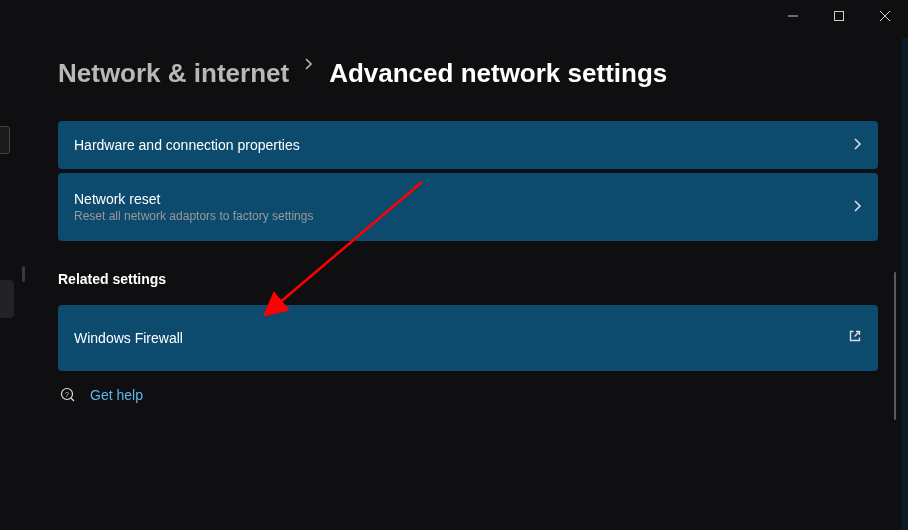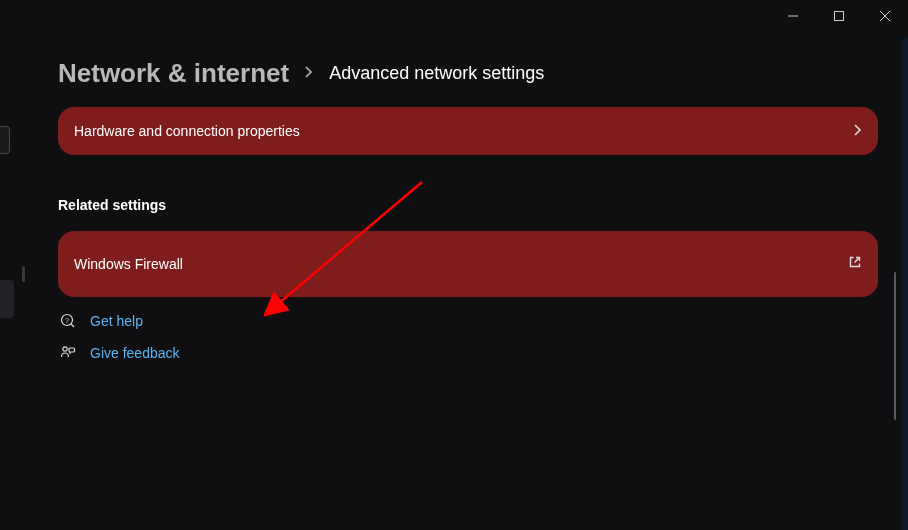"Network & internet" .breadcrumb { align-items: center -> flex-start; margin-bottom: 18px -> 32px }
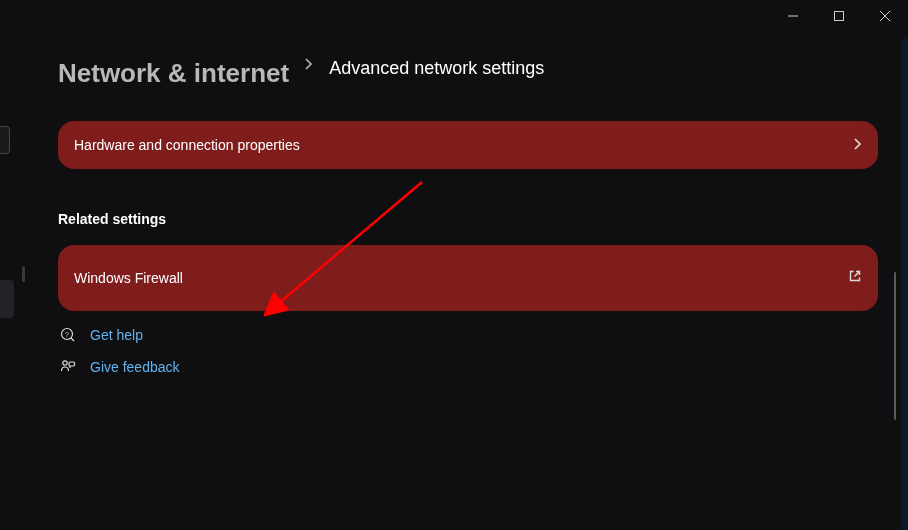"Advanced network settings" .breadcrumb-current { font-size: 18px -> 26px; font-weight: 400 -> 700 }
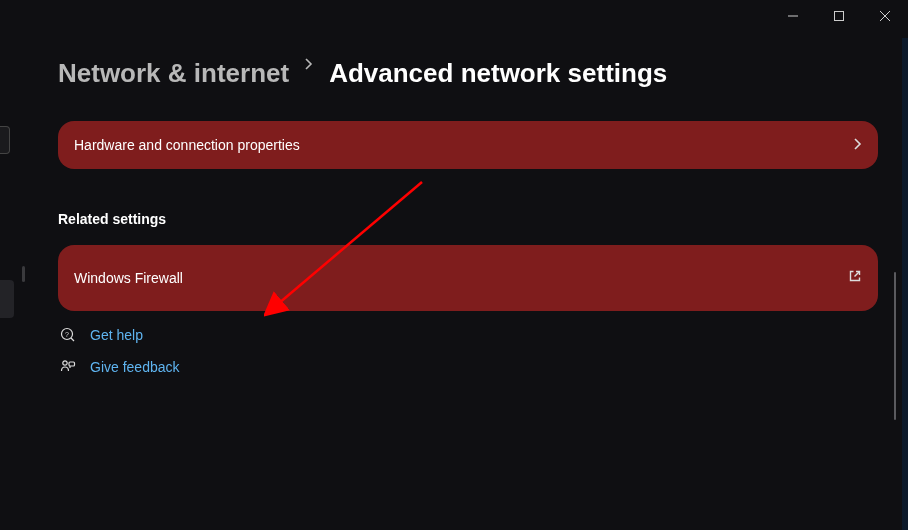"Hardware and connection properties" .card { background: #7f1d1d -> #0c4a6e; border-radius: 16px -> 4px }
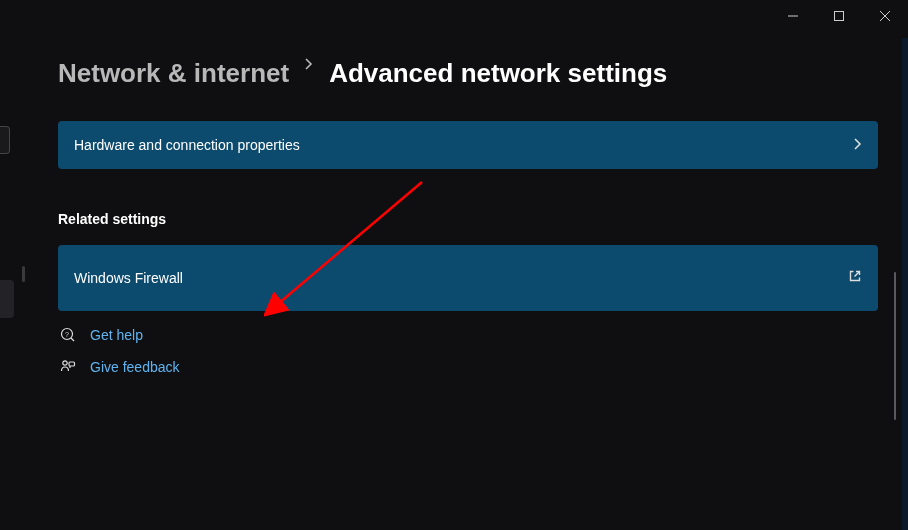"Network reset" div.card { html: none -> <div> <div> <div>Network reset</div> <div>Reset all network adaptors to factory settings</div> </div> <span> <svg> <polyline></polyline> </svg> </span> </div> }
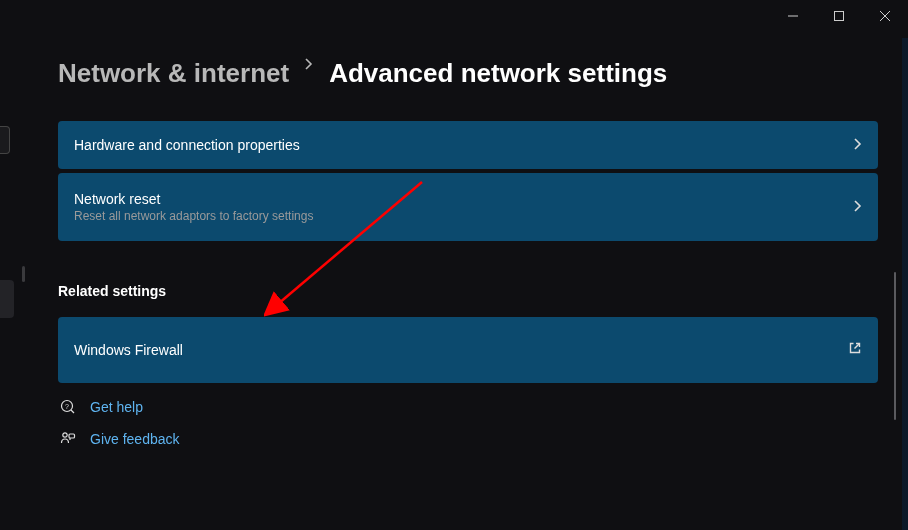"Related settings" .section-title { margin-top: 42px -> 30px }
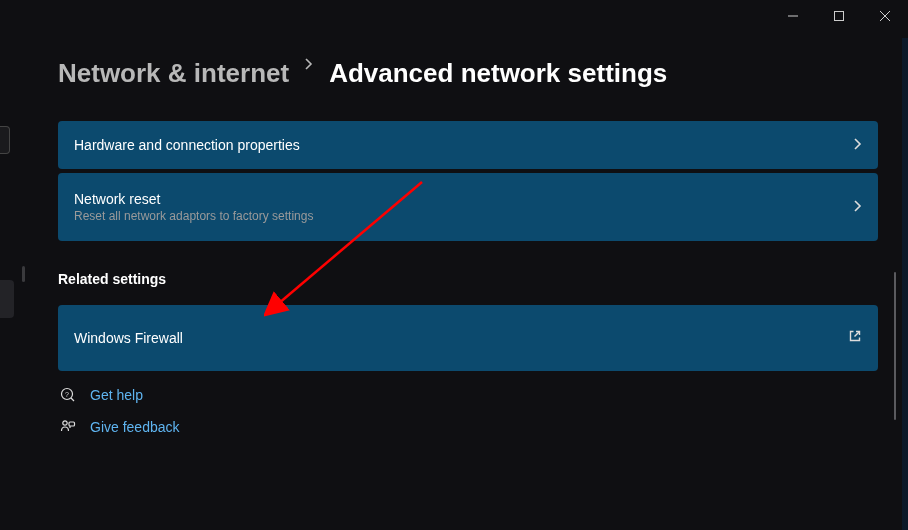"Give feedback" div.help-row { html: <div> <span> <svg> <circle></circle> <path></path> <rect></rect> <path></path> </svg> </span> <span>Give feedback</span> </div> -> none }
